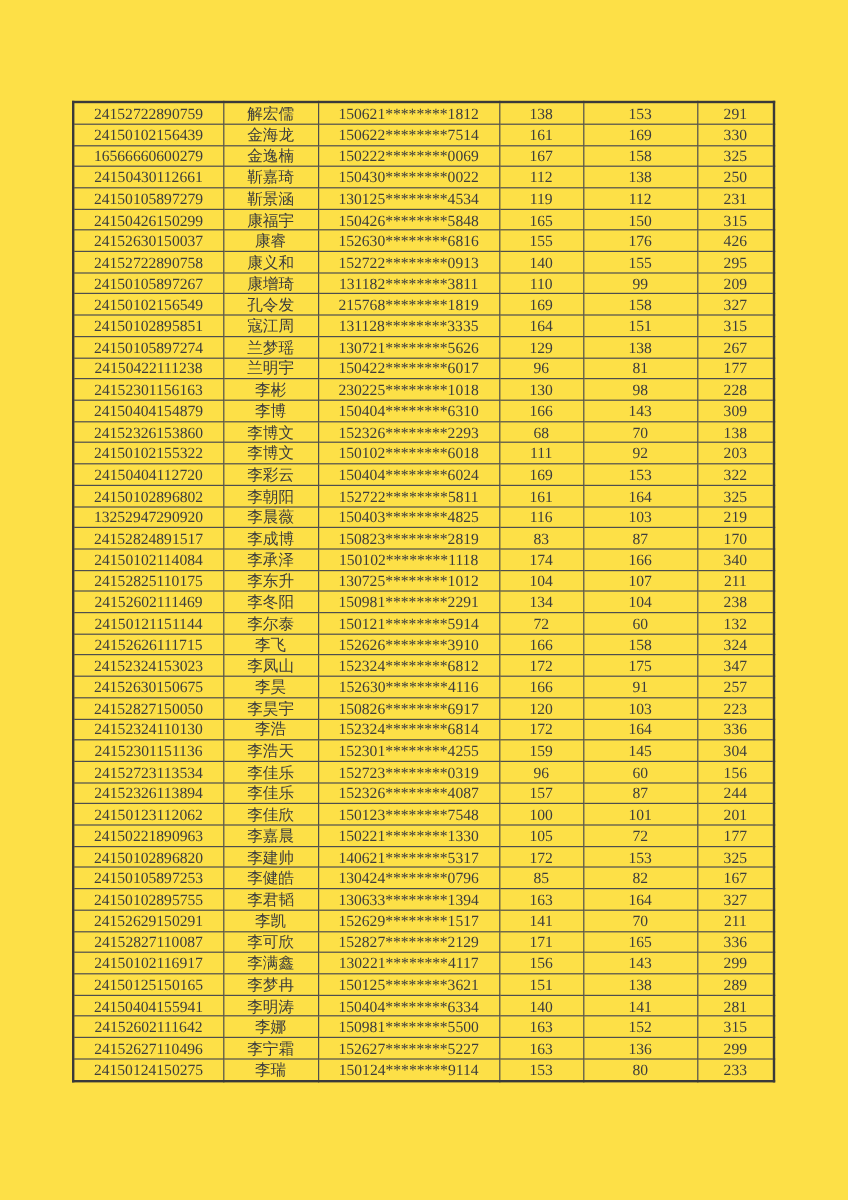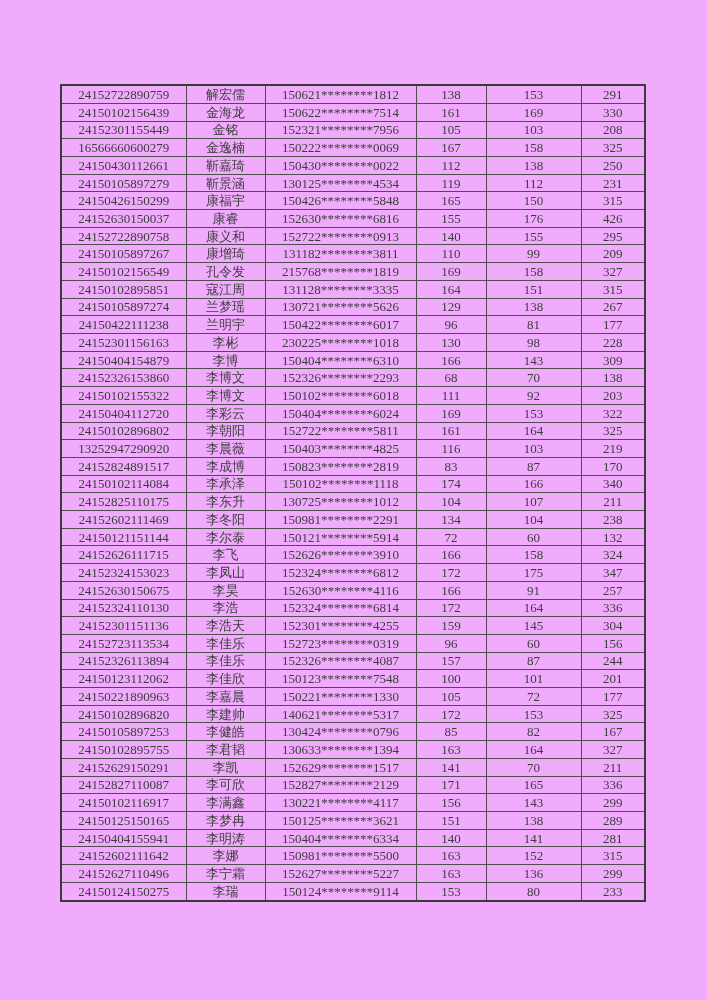"24152722890759" .page { background: #f0abfc -> #fde047 }
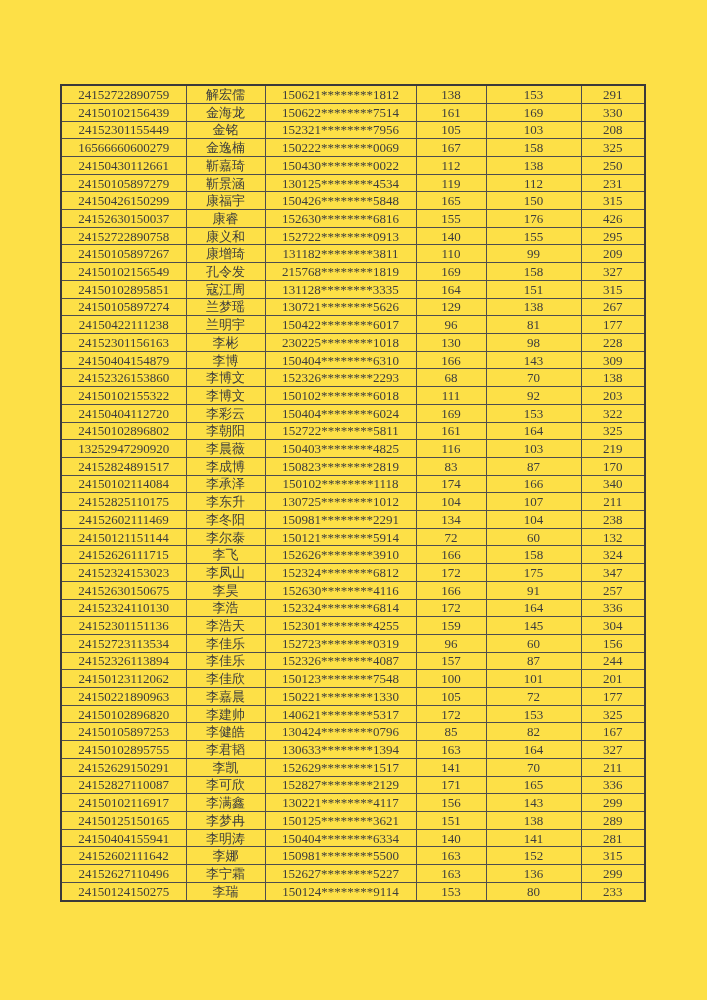"24152301155449" tr { html: <tr> <td>24152301155449</td> <td>金铭</td> <td>152321********7956</td> <td>105</td> <td>103</td> <td>208</td> </tr> -> none }
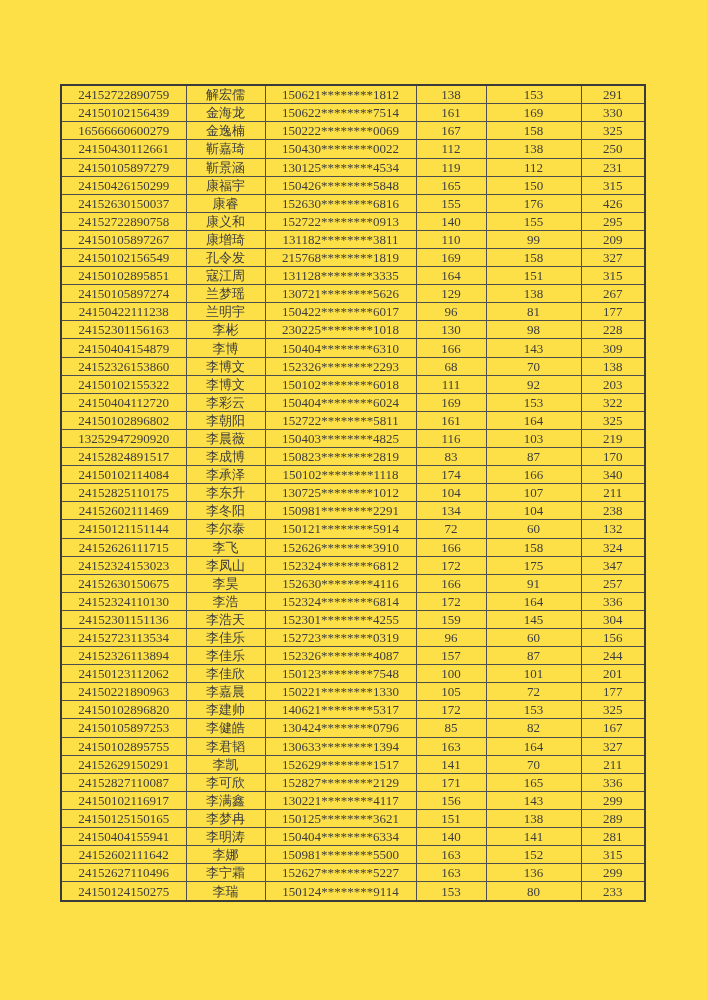"24152827150050" tr { html: none -> <tr> <td>24152827150050</td> <td>李昊宇</td> <td>150826********6917</td> <td>120</td> <td>103</td> <td>223</td> </tr> }
